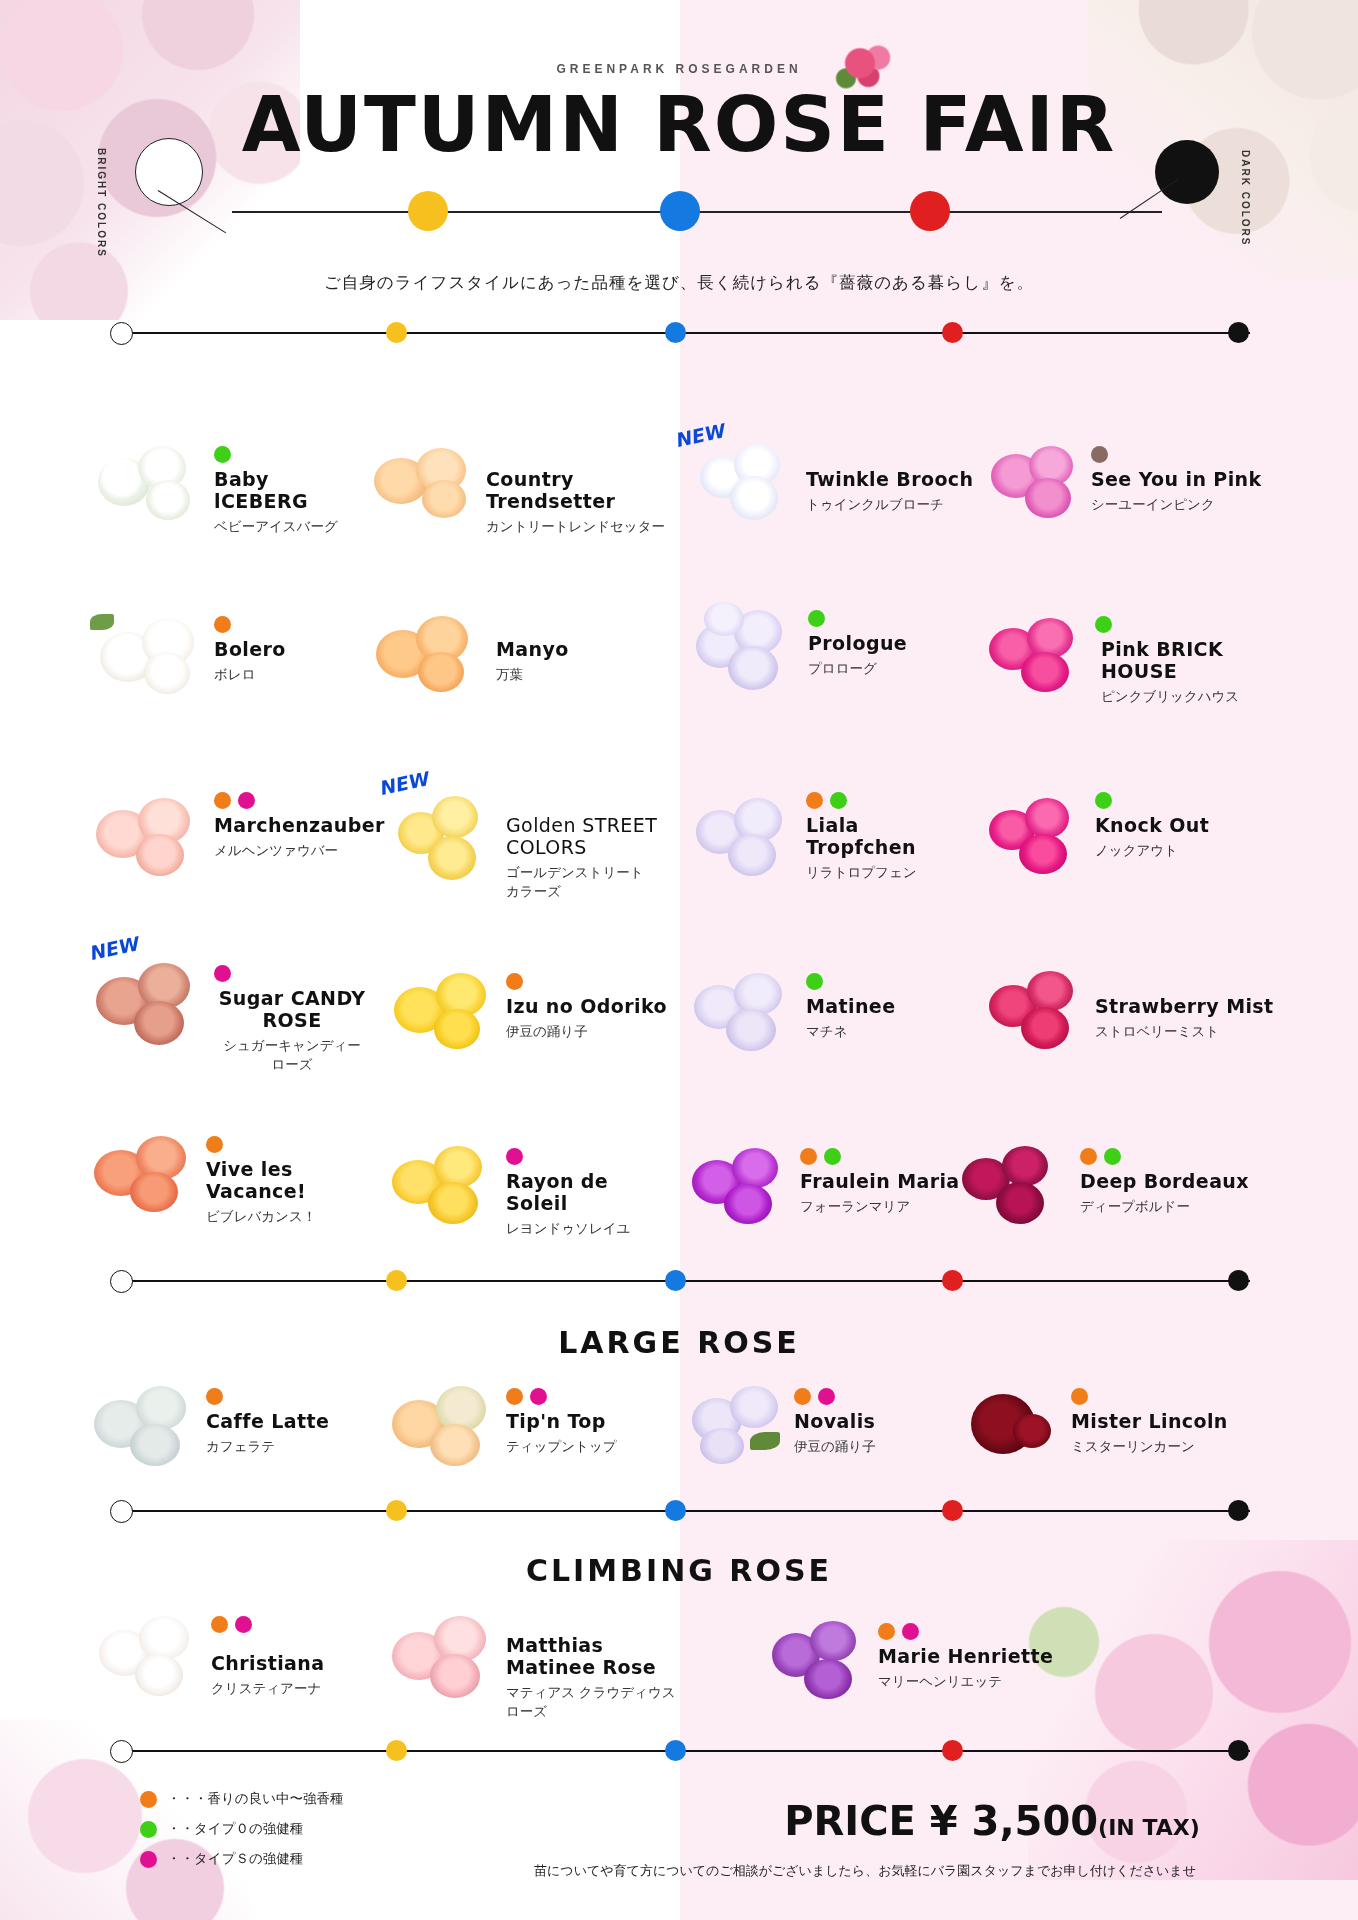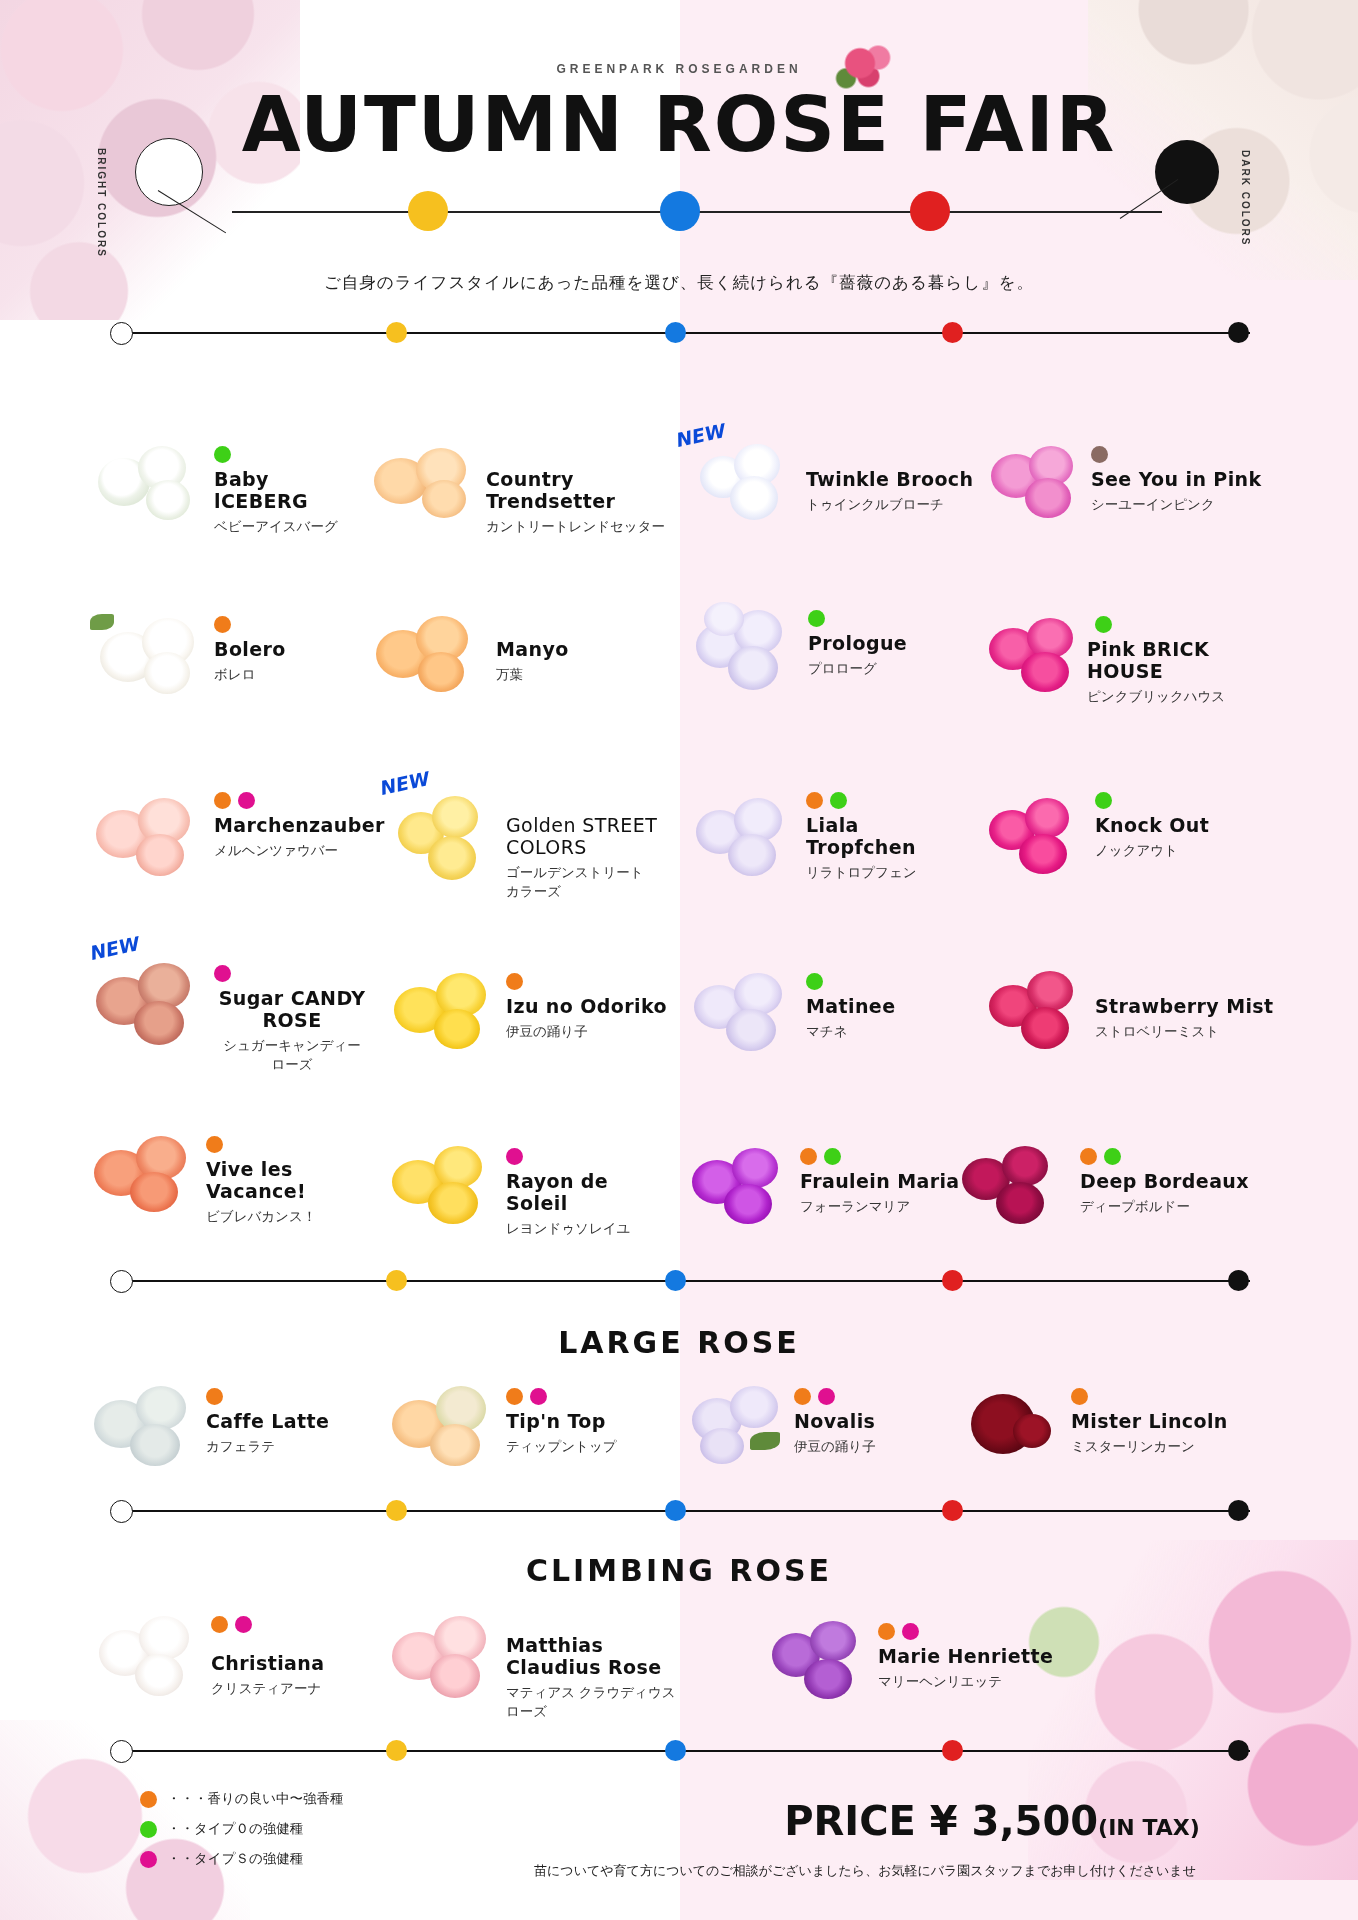"Pink BRICK HOUSE" div.txt { left: 102px -> 116px }
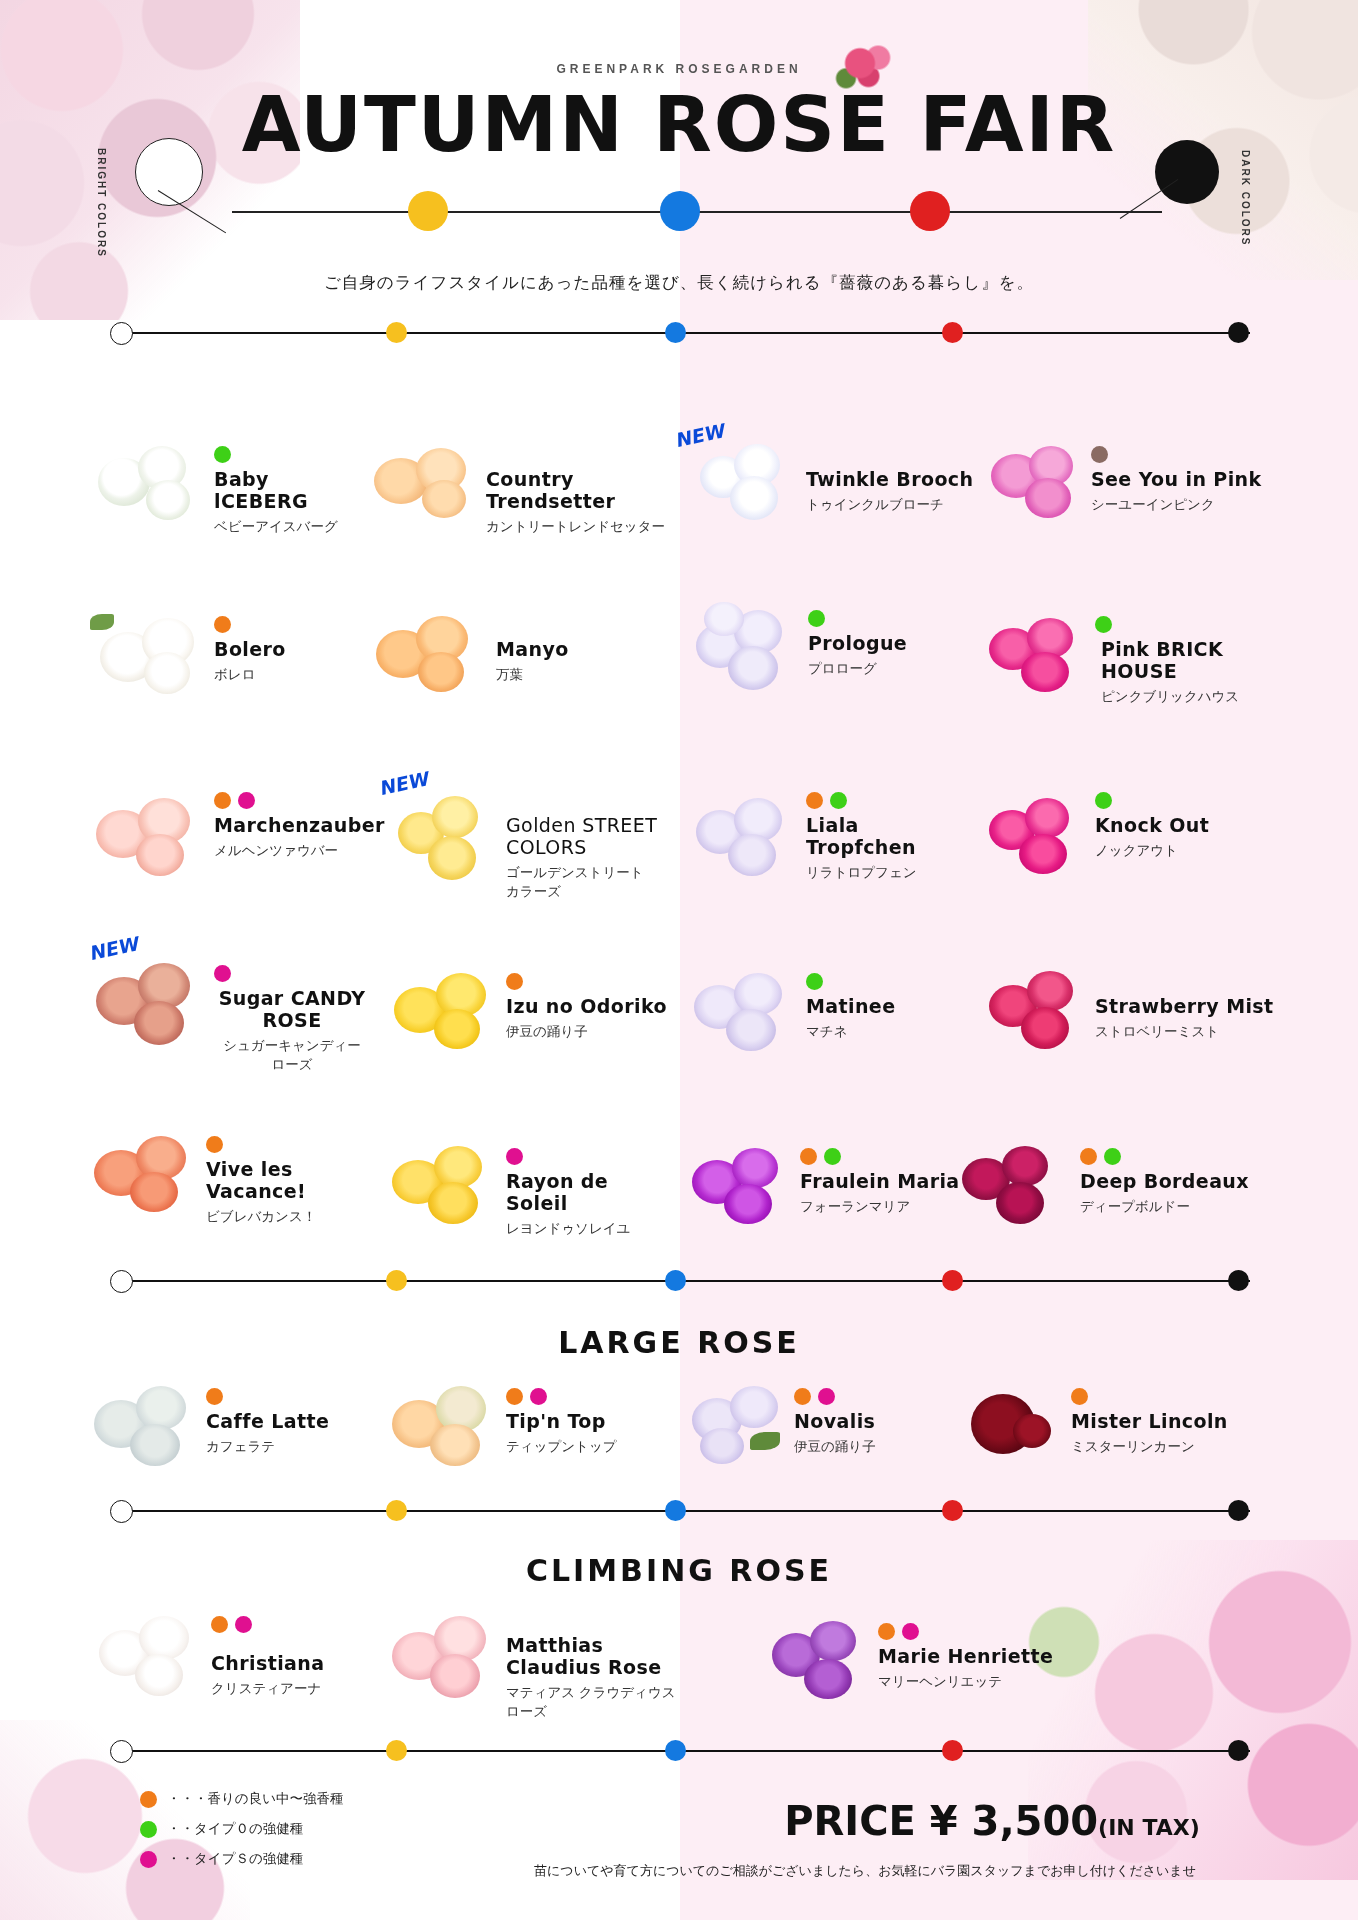"Matthias Claudius Rose" div.nm { text: Claudius -> Matinee }
